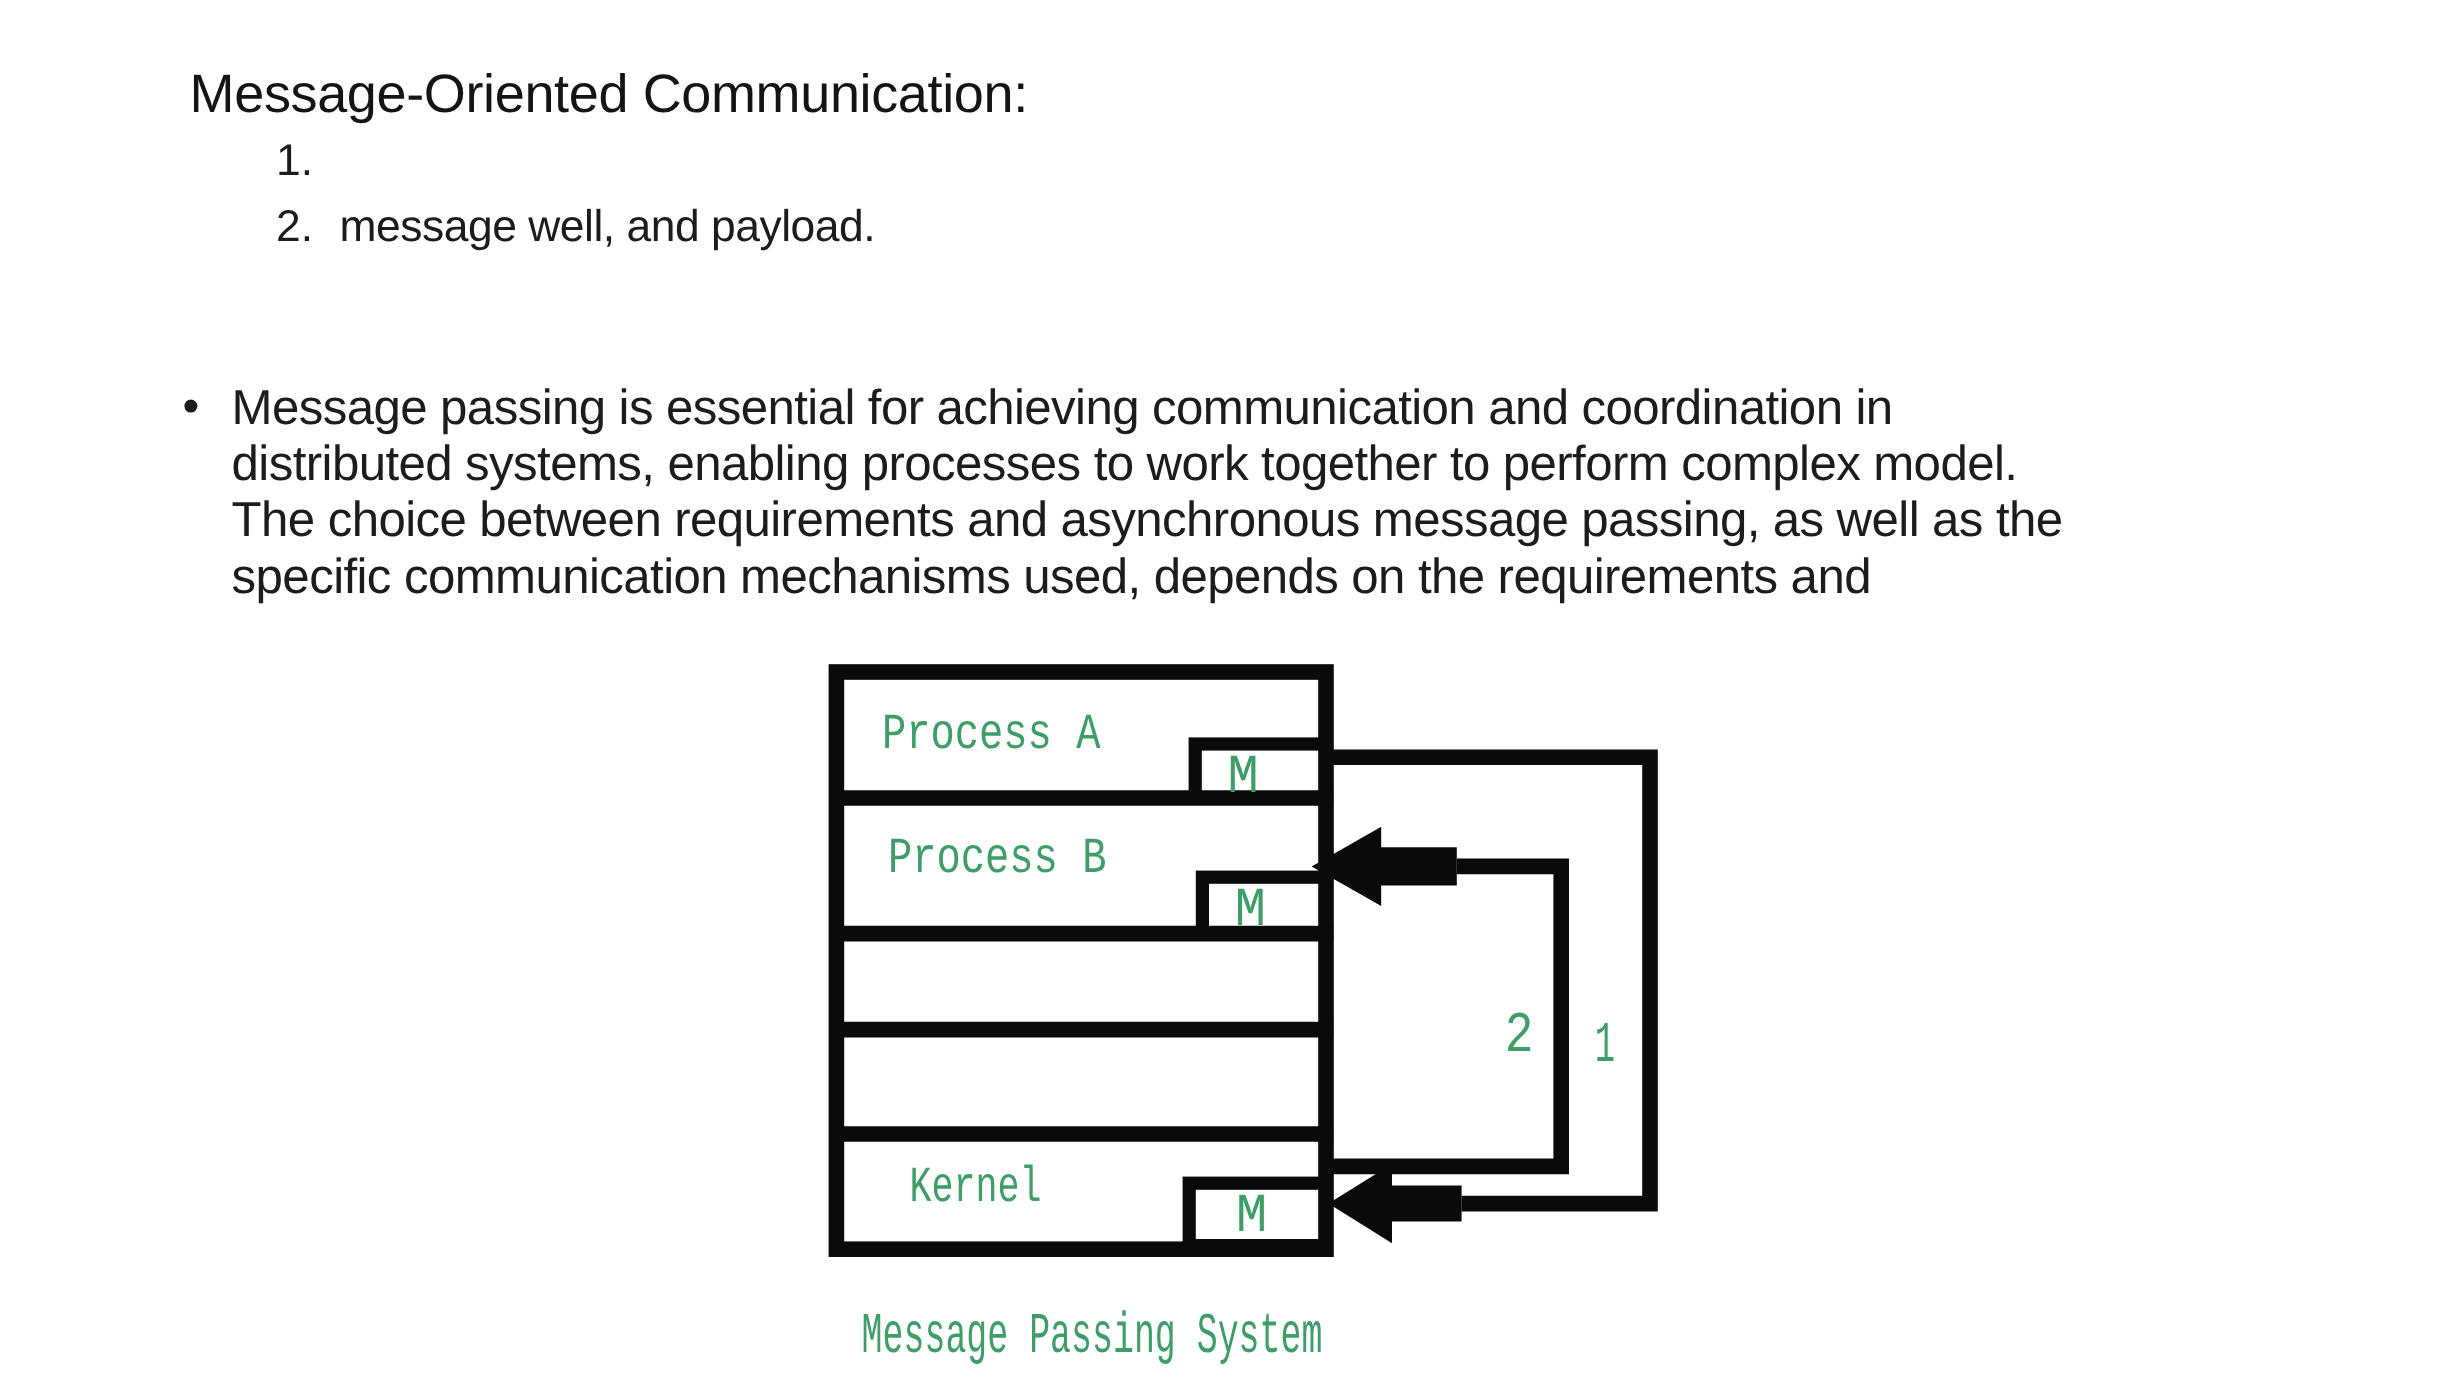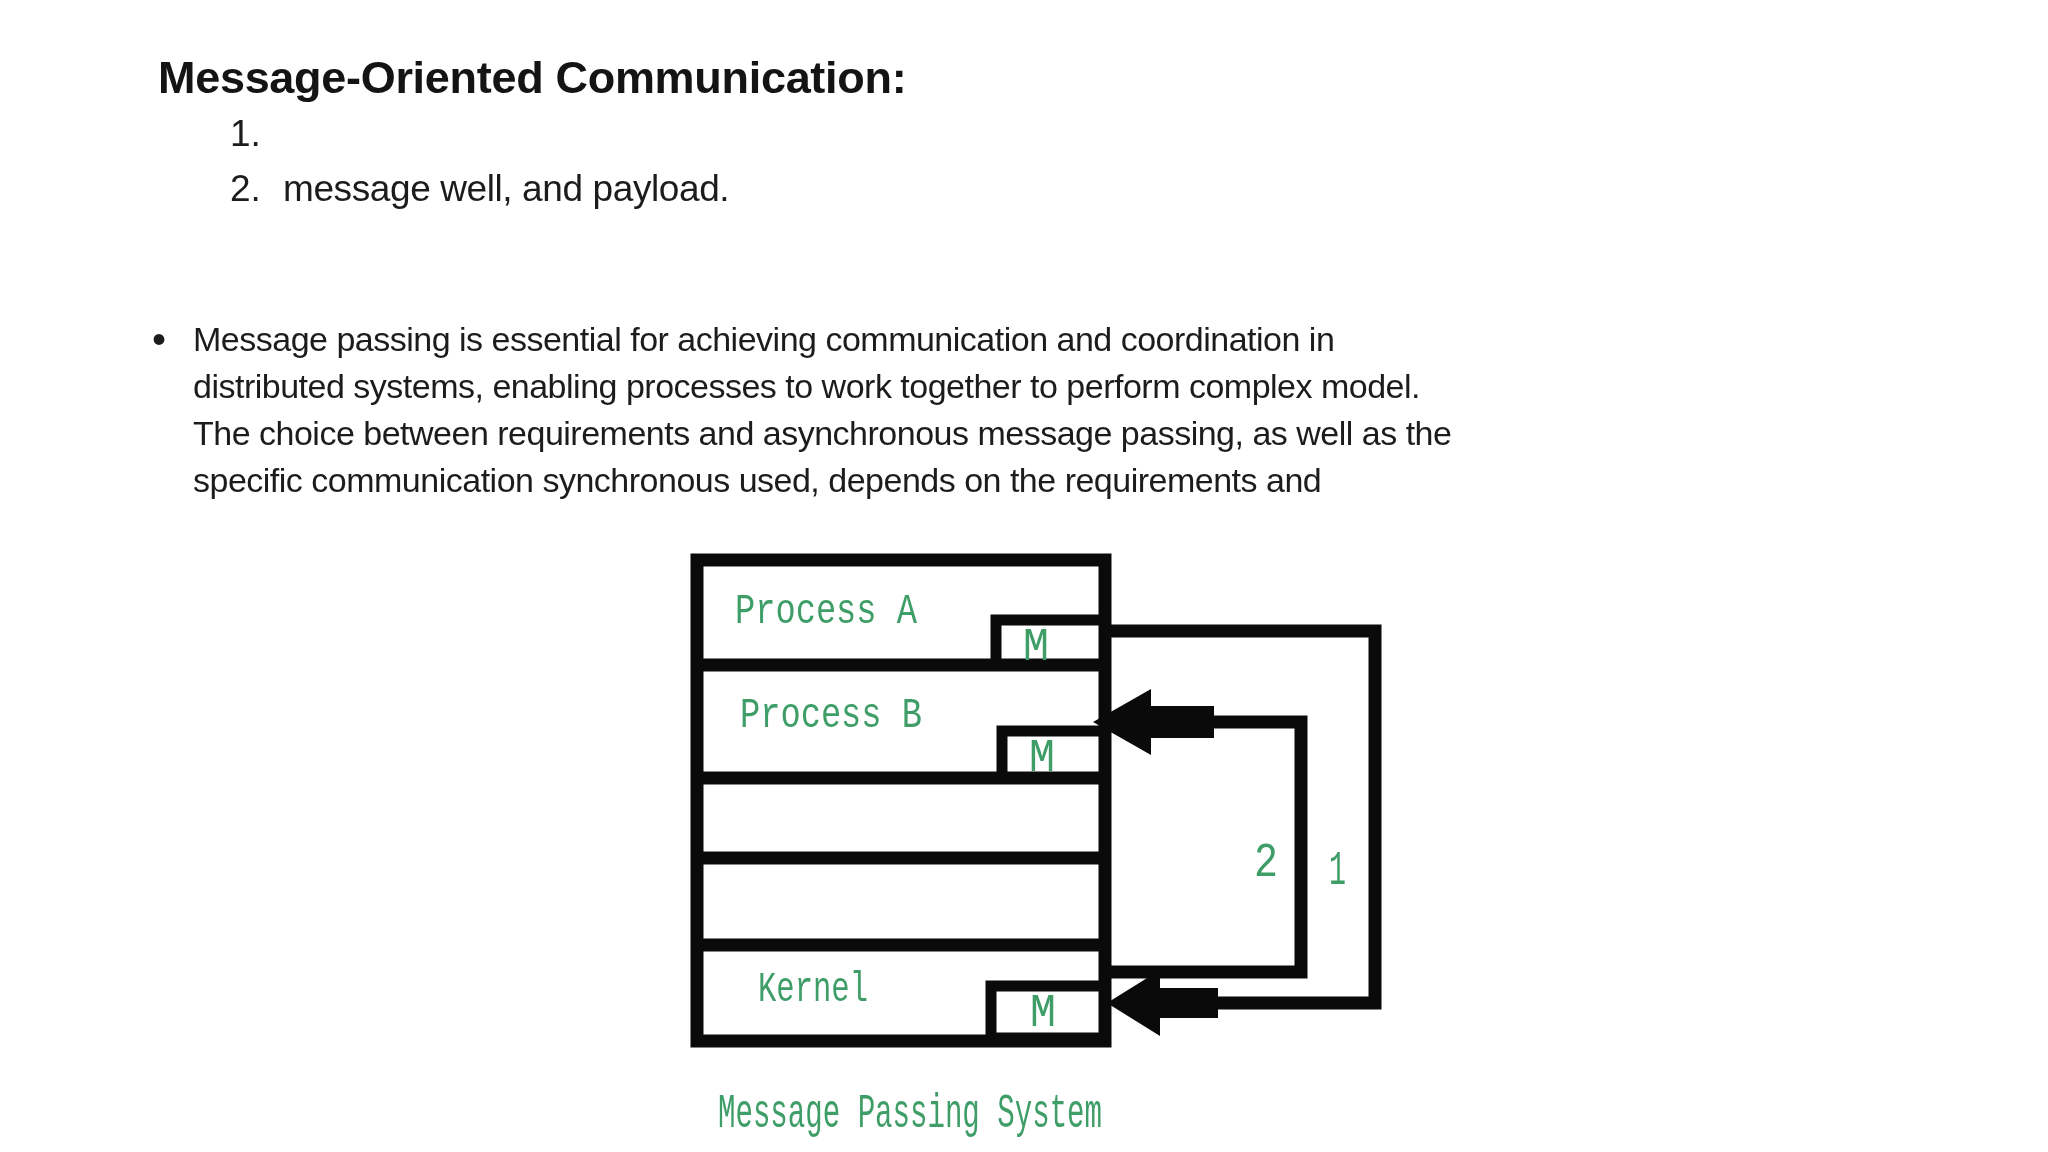"Message-Oriented Communication:" .slide-title { font-weight: 700 -> 400 }
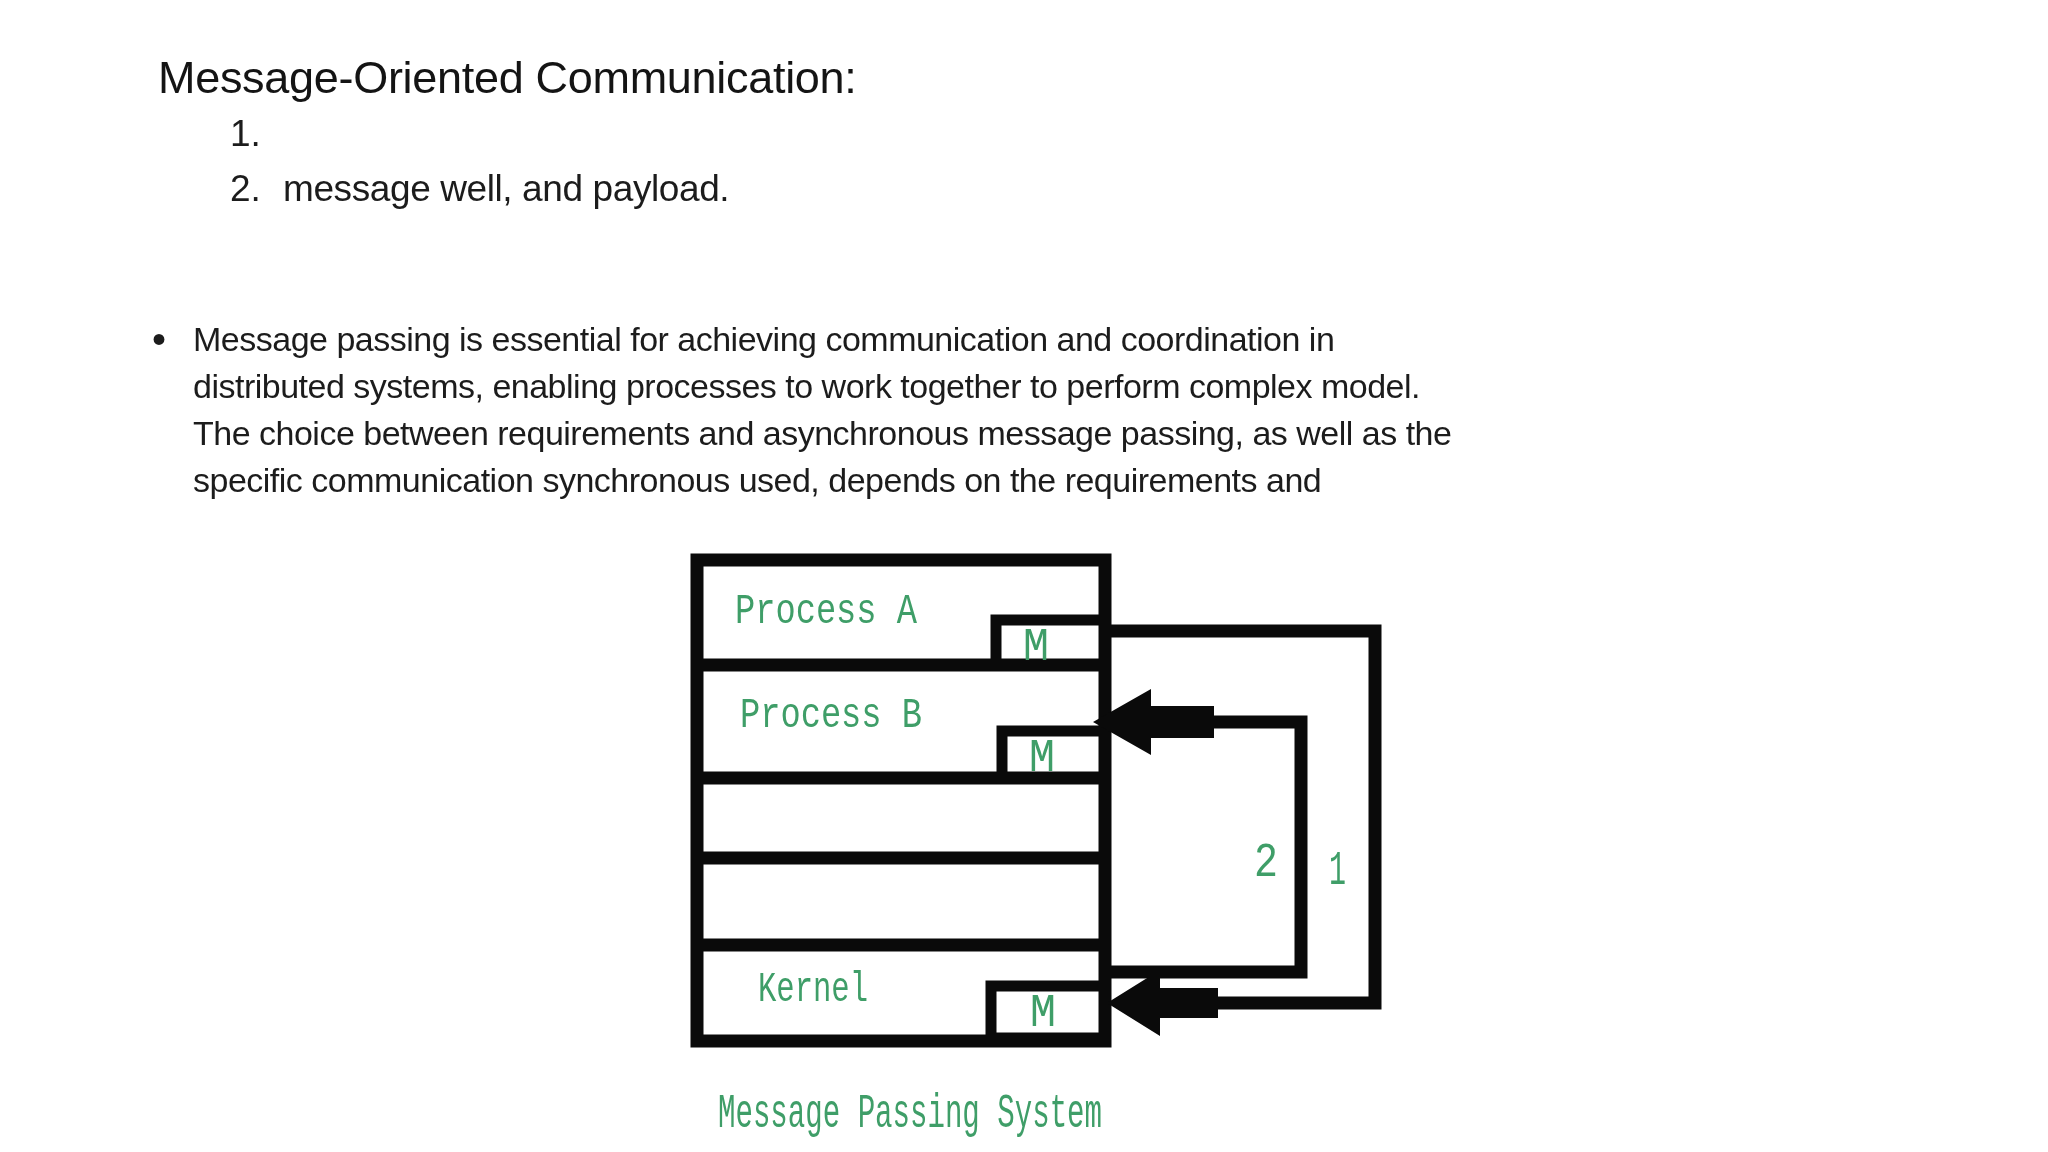"Message passing is essential for" .bullet-lines .txt-line { font-size: 34px -> 41px }
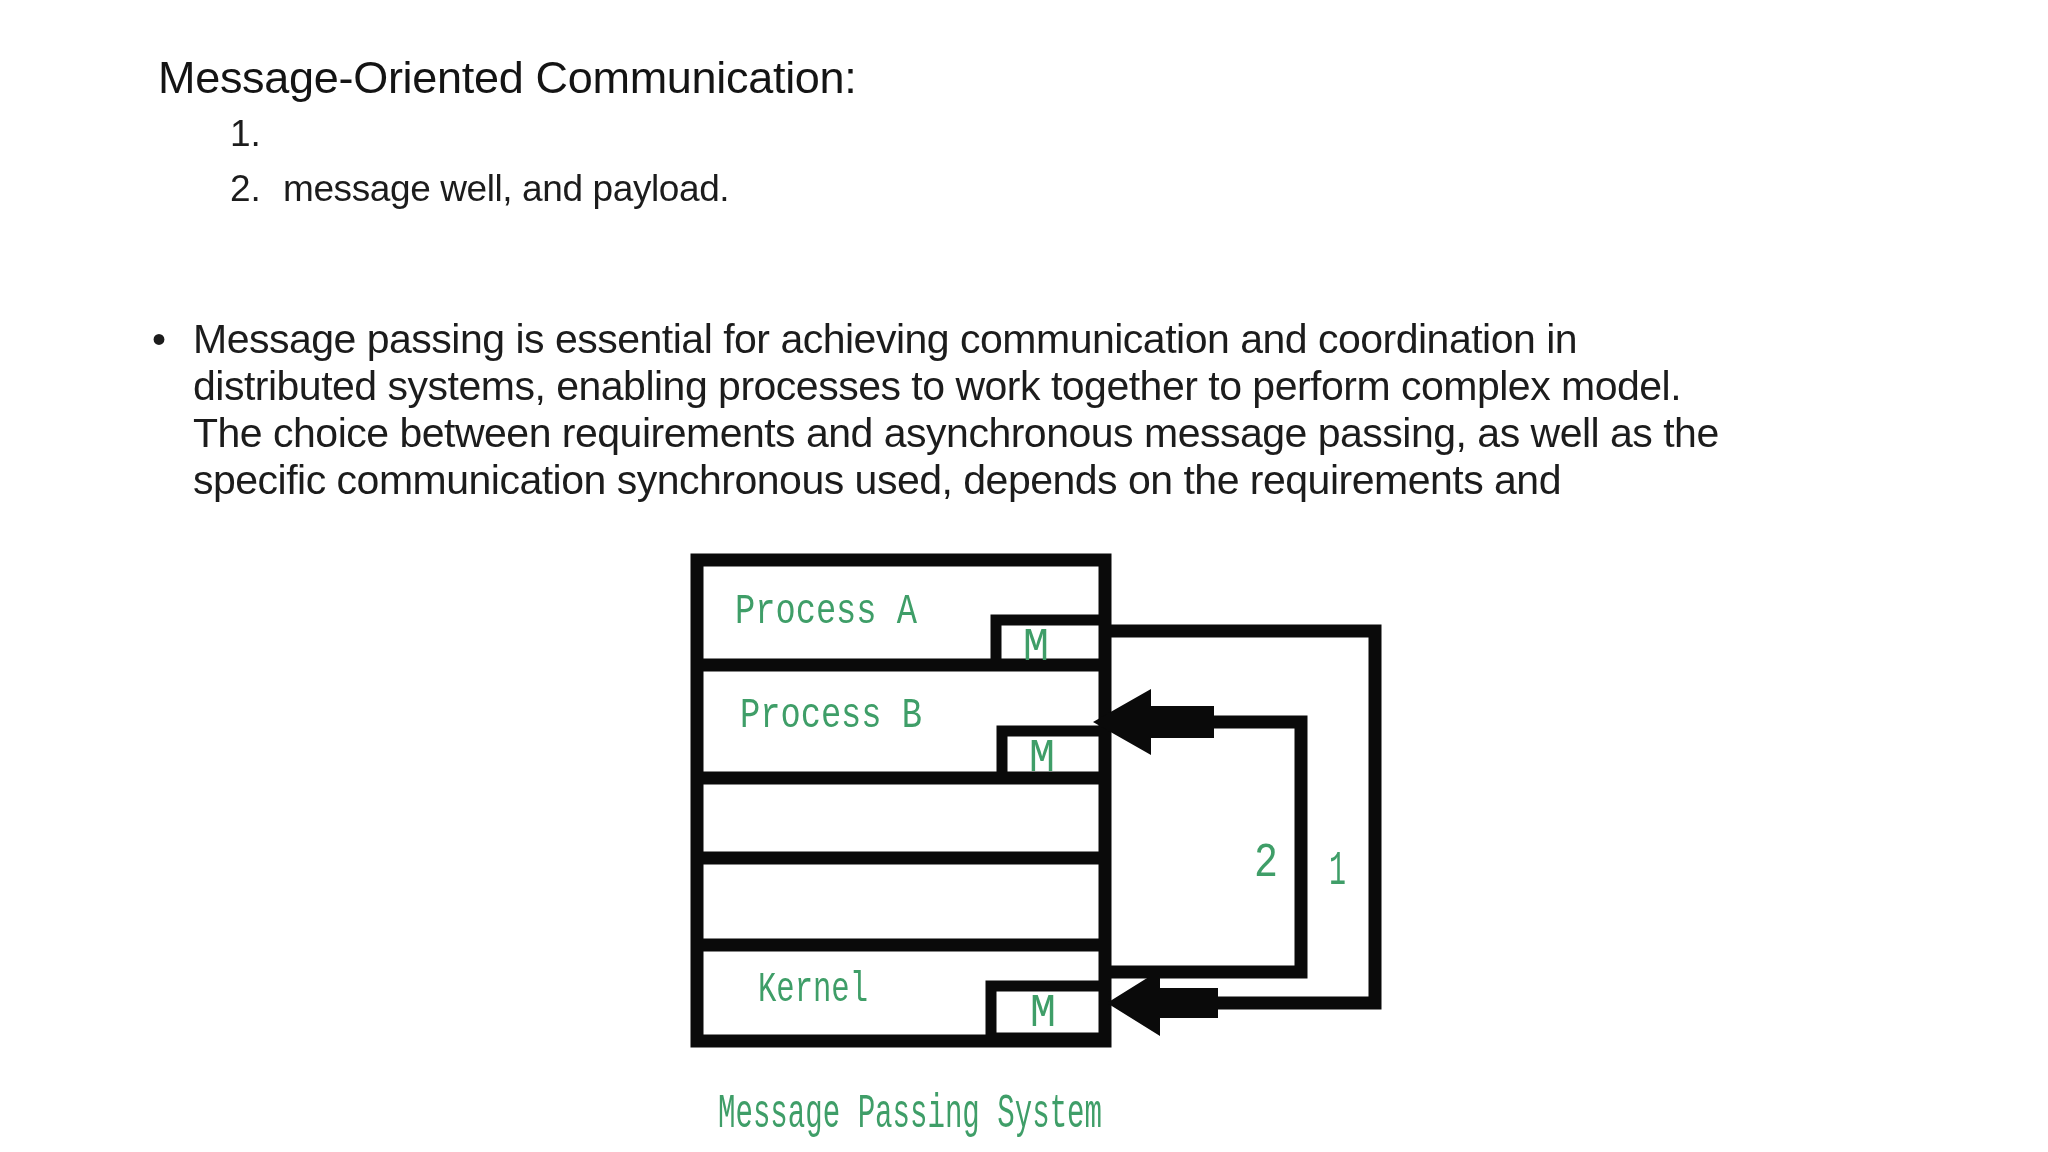"specific communication synchronous used," div.txt-line { text: synchronous -> mechanisms }
